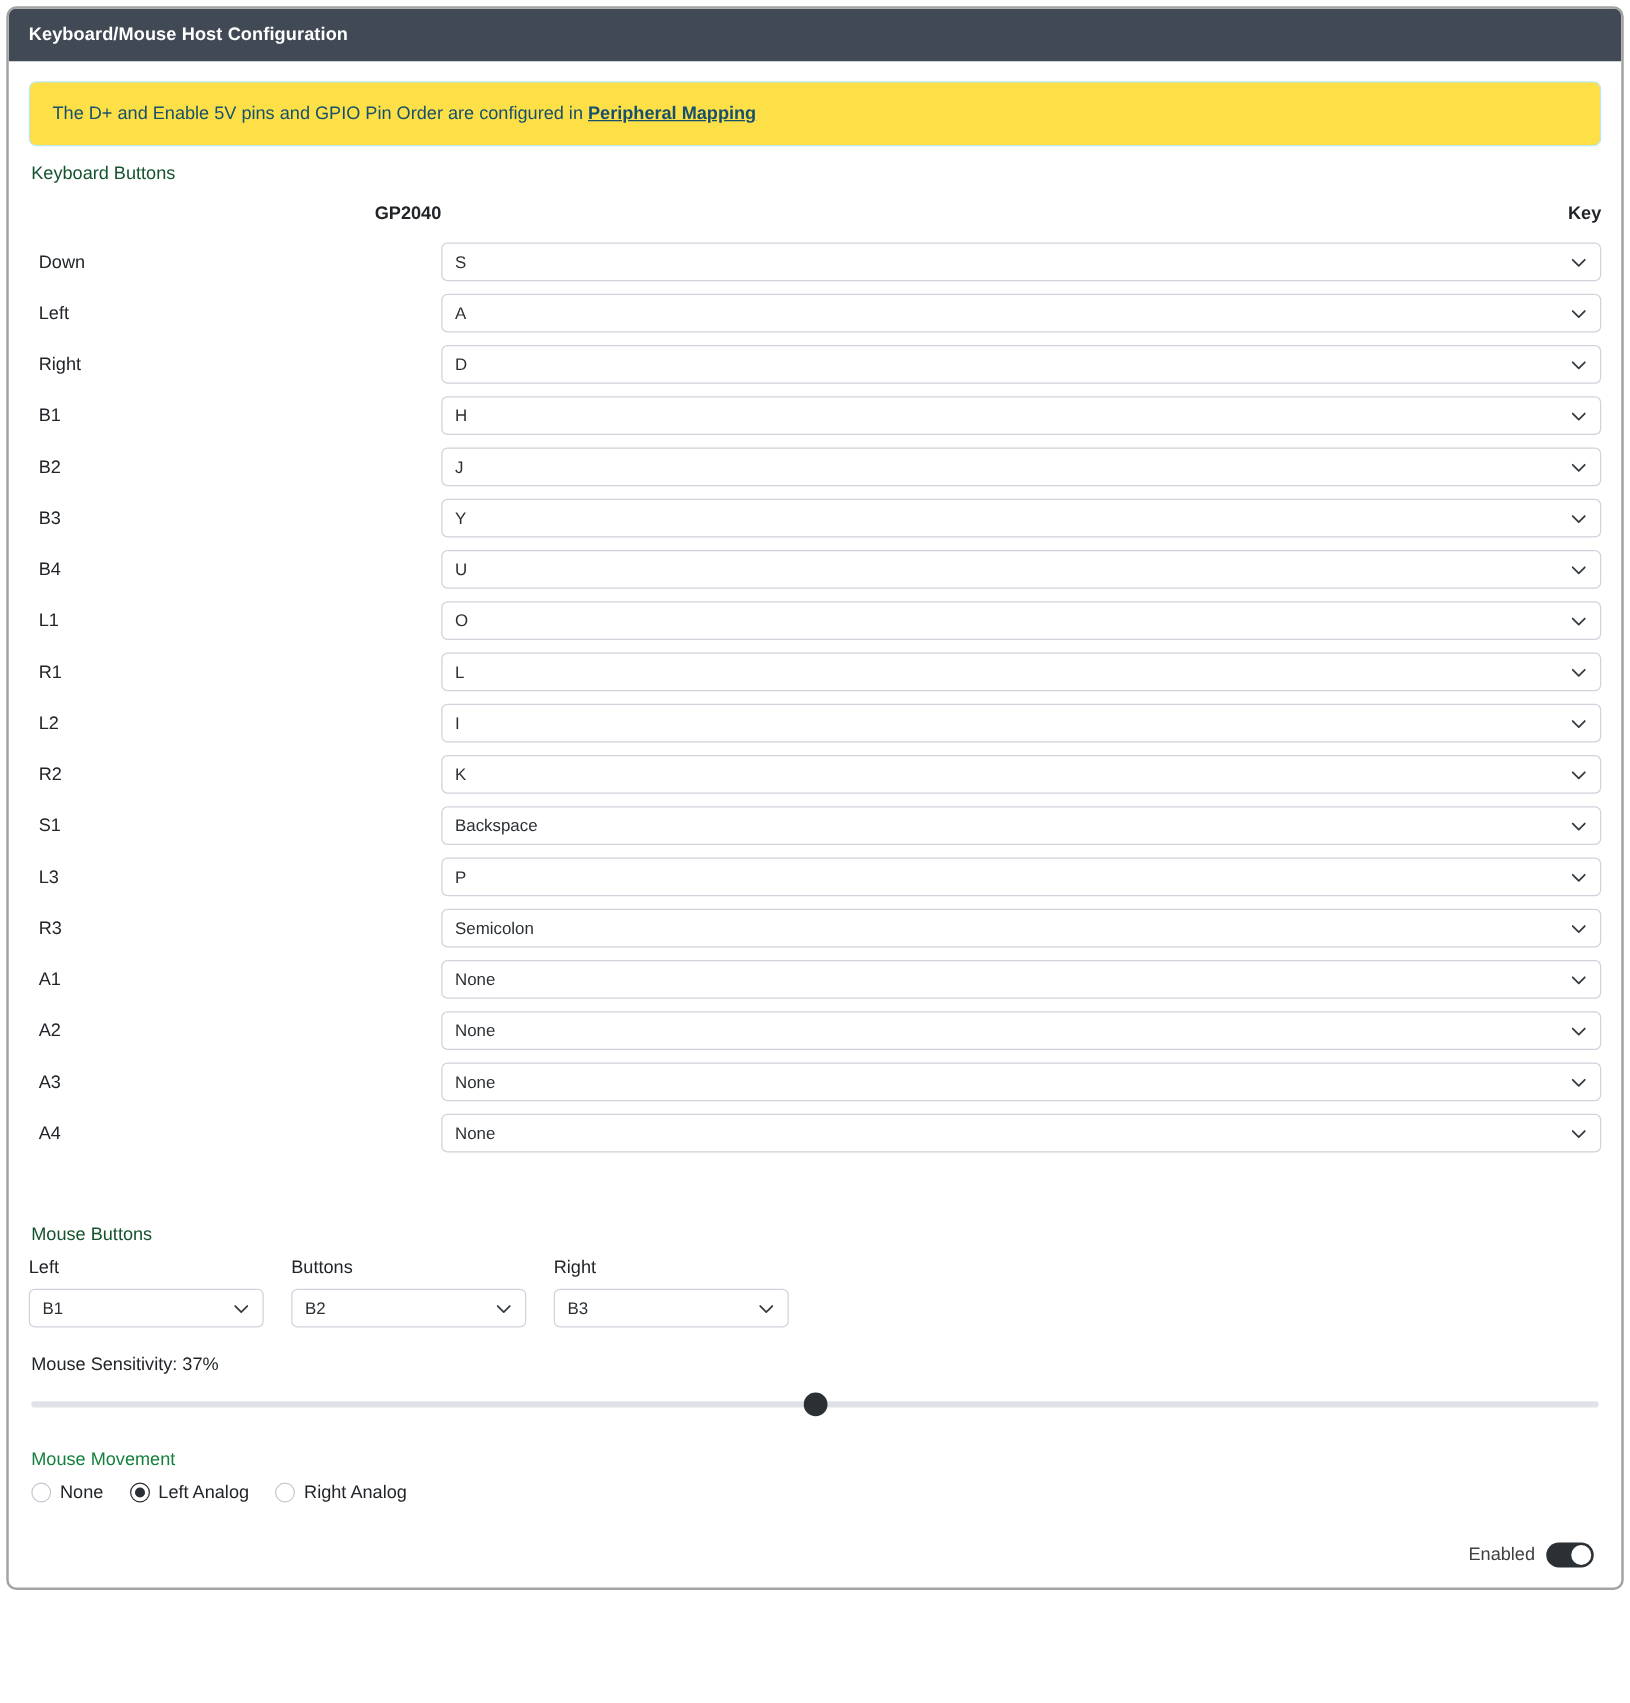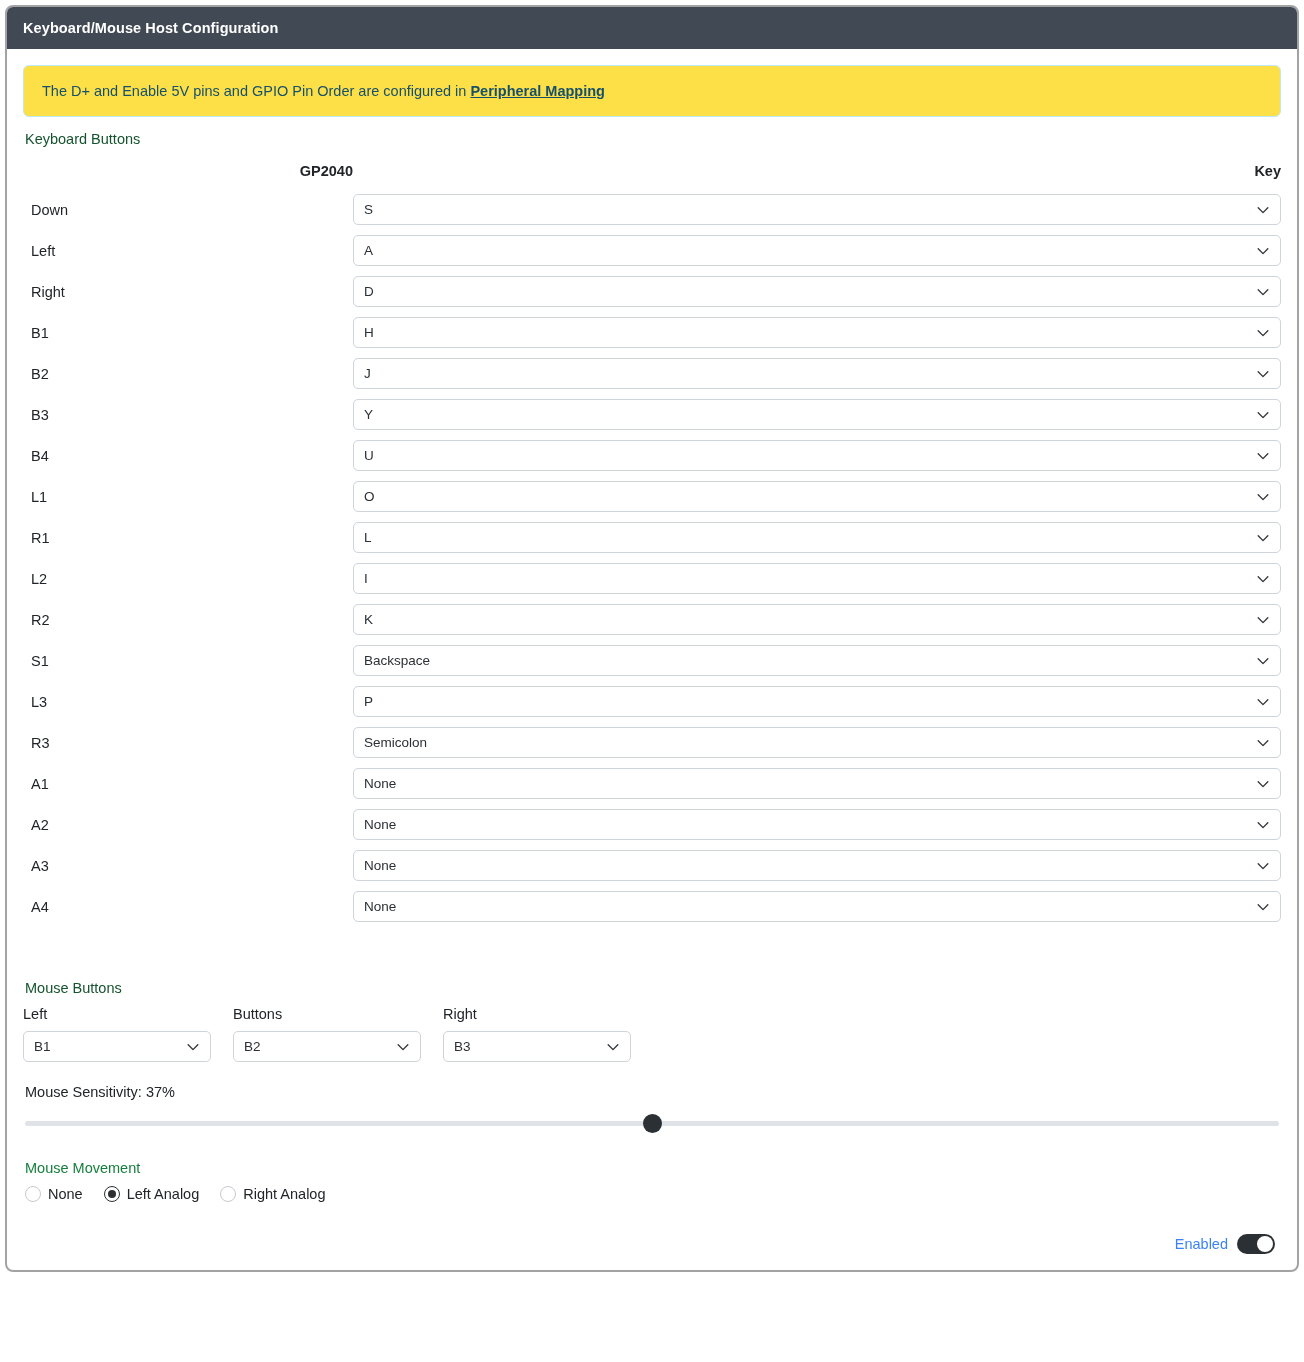"Enabled" .enabled-row .en-label { color: #3b82f6 -> #404040 }
